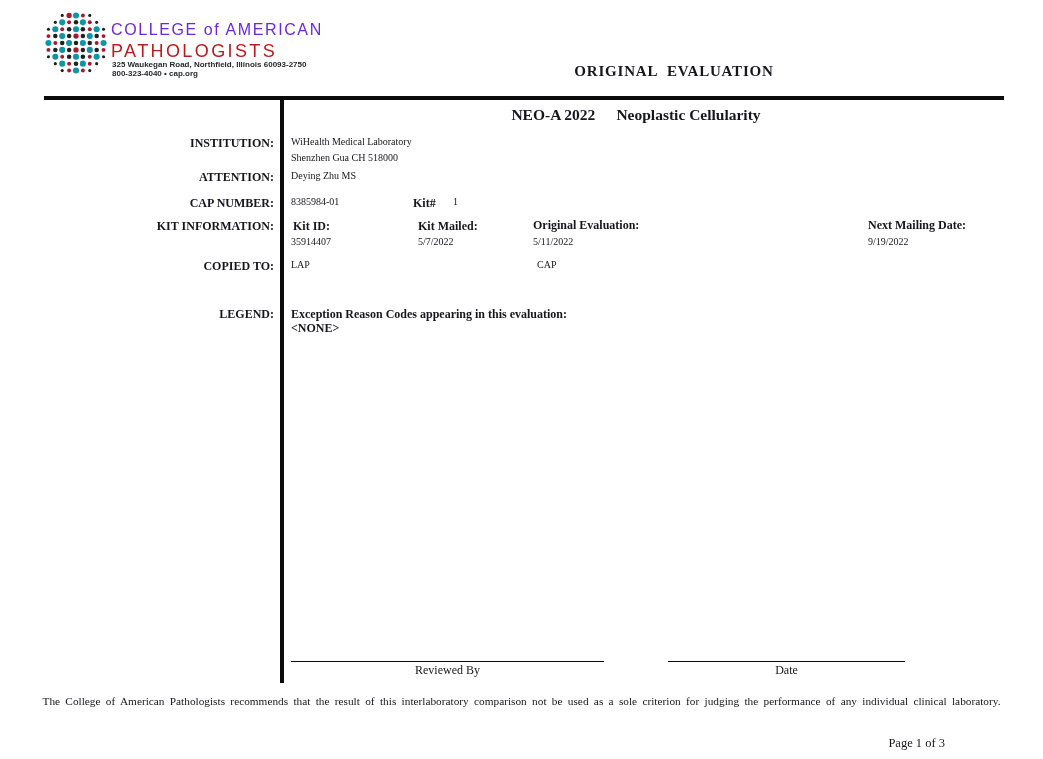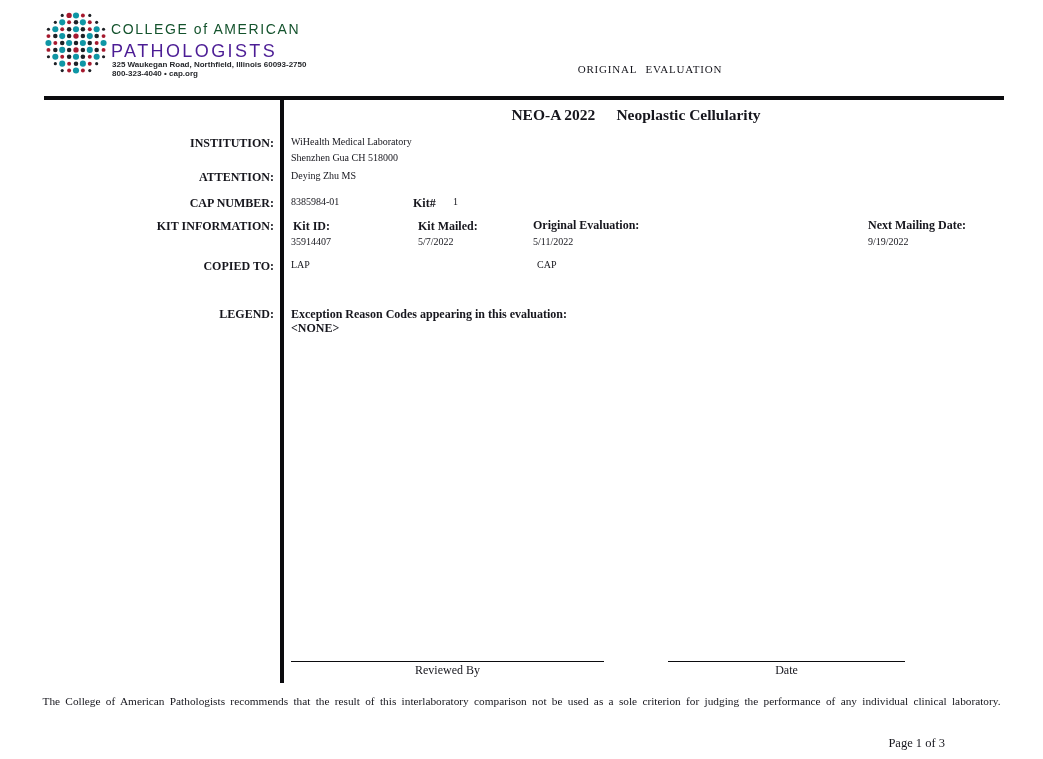"COLLEGE of AMERICAN" .org-line1 { color: #14532d -> #6d28d9; font-size: 14px -> 16px }
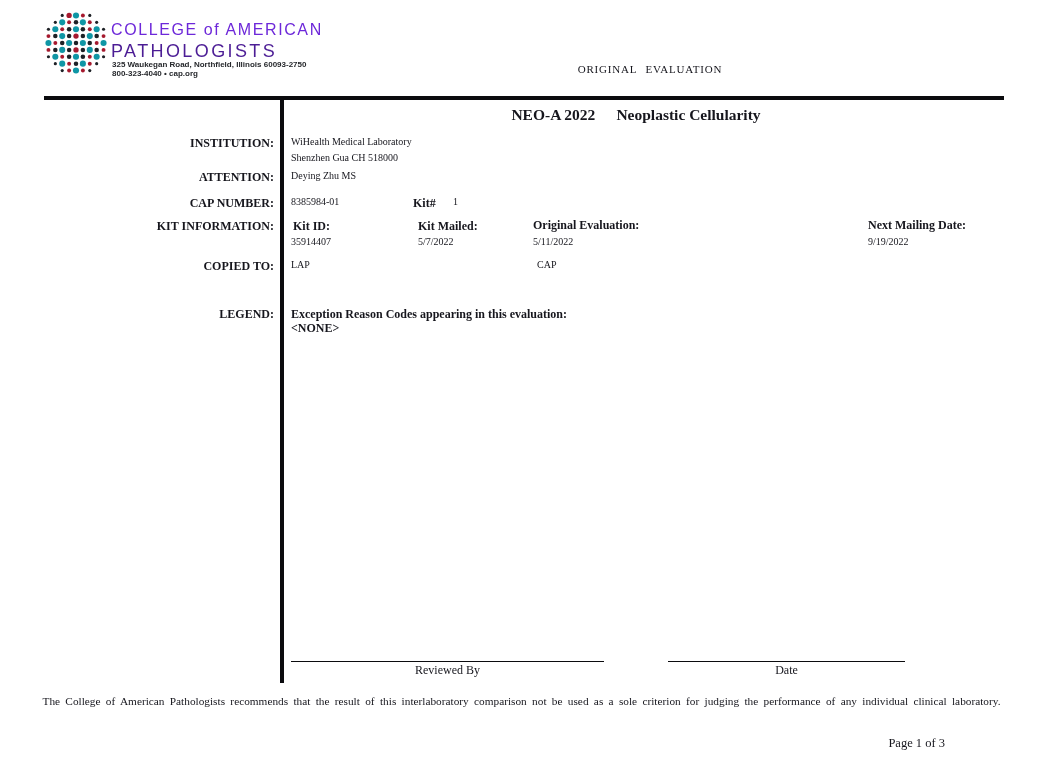"PATHOLOGISTS" .org-line2 { color: #4c1d95 -> #b91c1c }
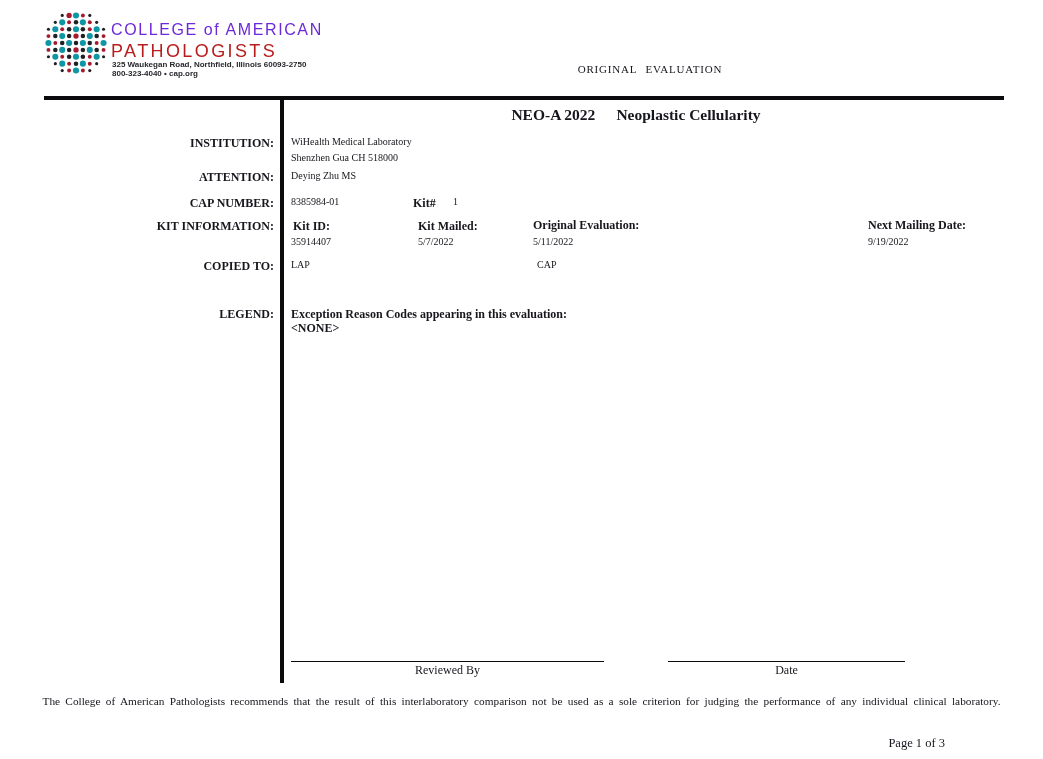"ORIGINAL EVALUATION" .eval-type { font-size: 11px -> 15px; font-weight: normal -> bold; left: 650px -> 674px }
